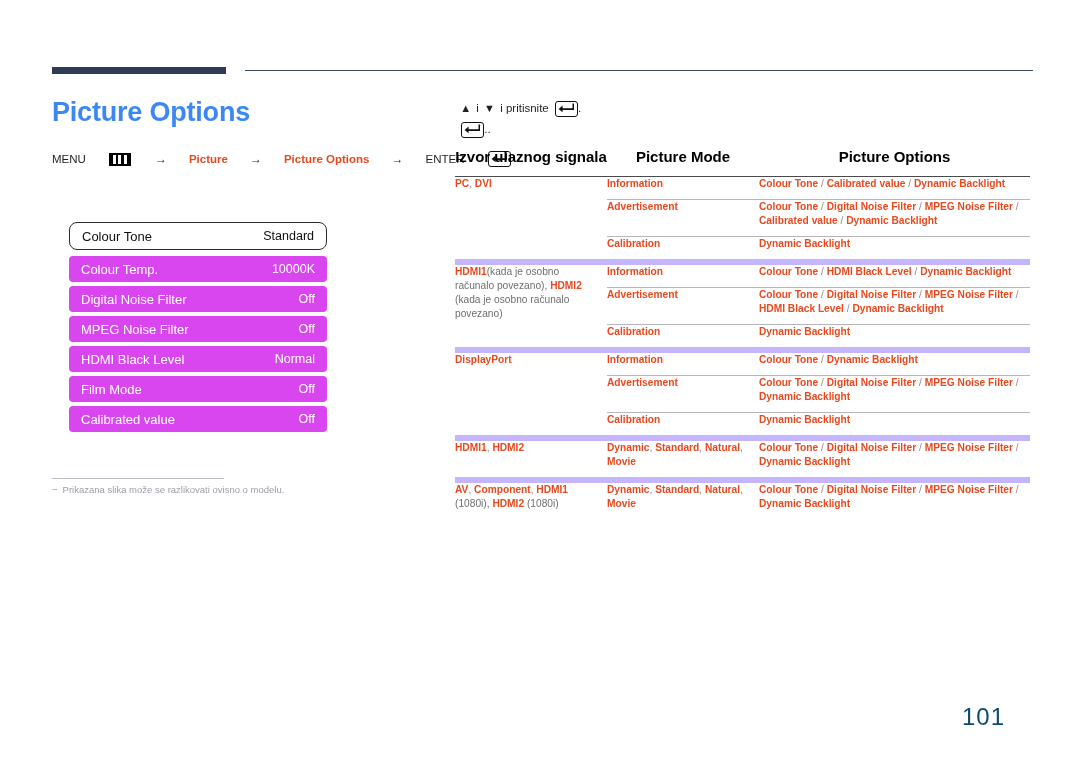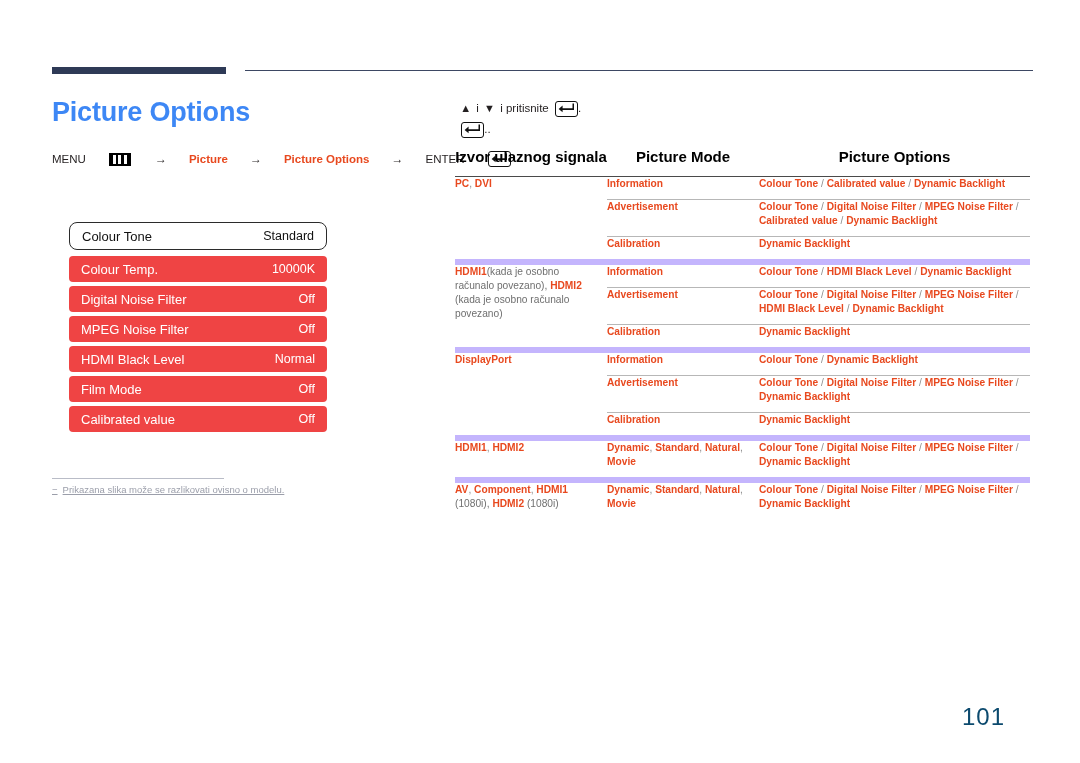"Colour Temp." .osd-row.blue { background: #ef4444 -> #d946ef }
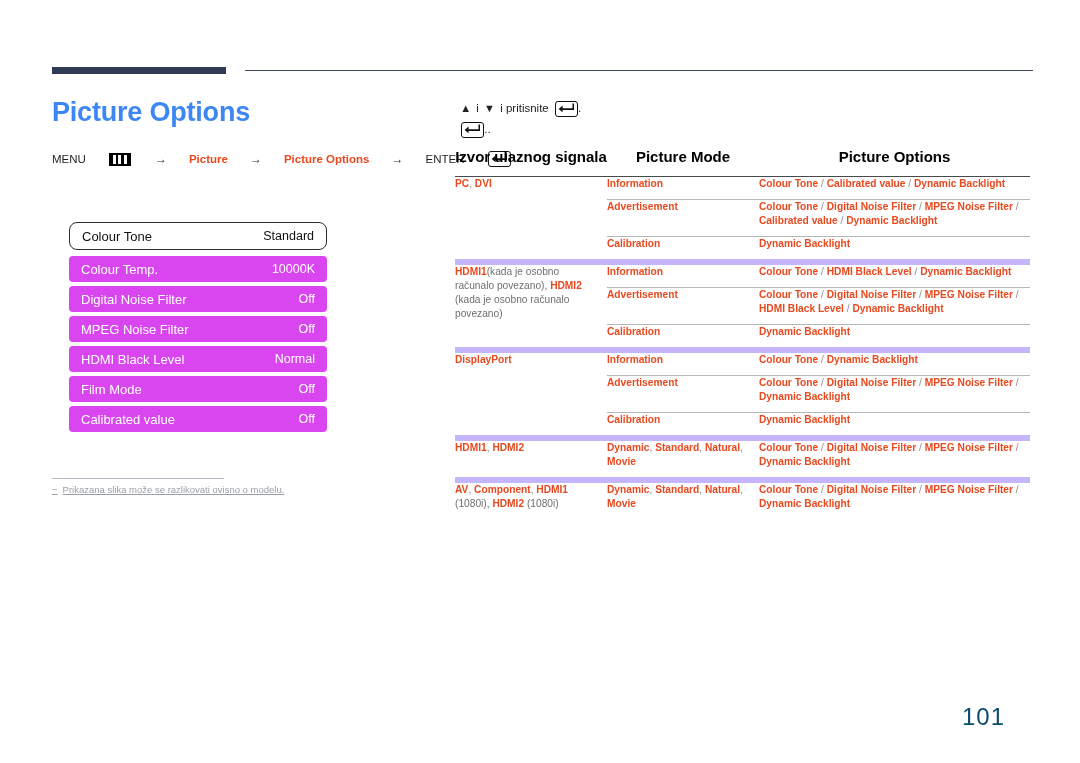"− Prikazana slika može se" .note-text { text-decoration: underline -> none }
